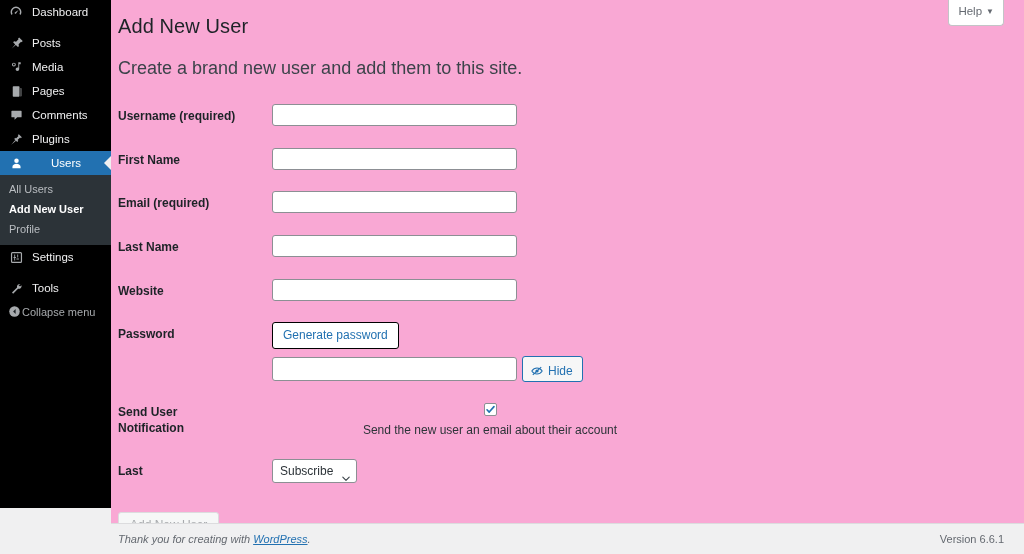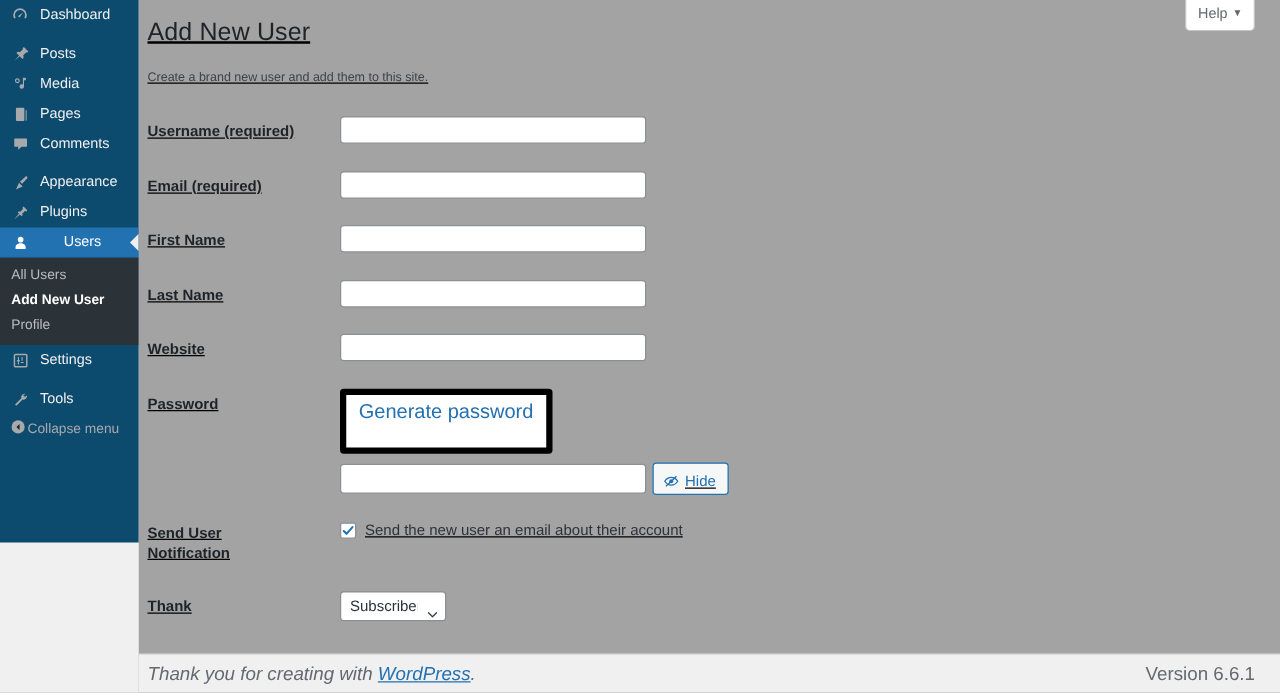"Dashboard" .adminmenu { background: #0c4a6e -> #000000; height: 434px -> 508px }
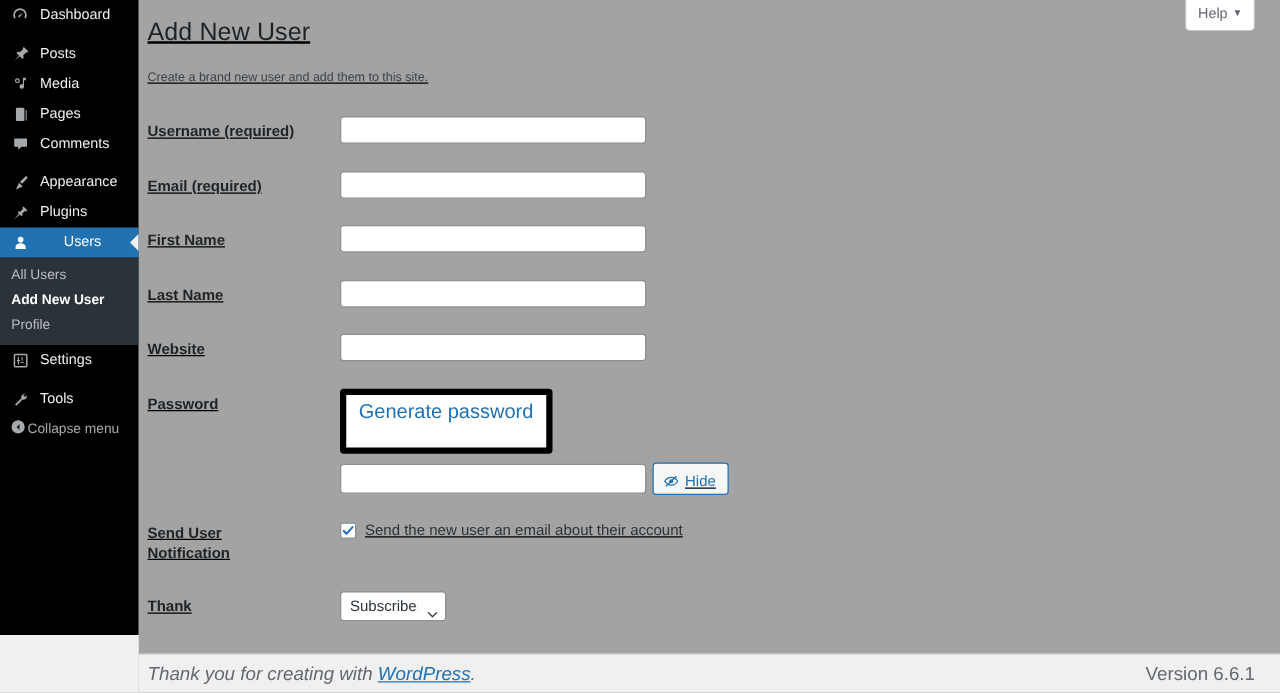"Help ▼" .wpbody { background: #a3a3a3 -> #f9a8d4; text-decoration: underline -> none }
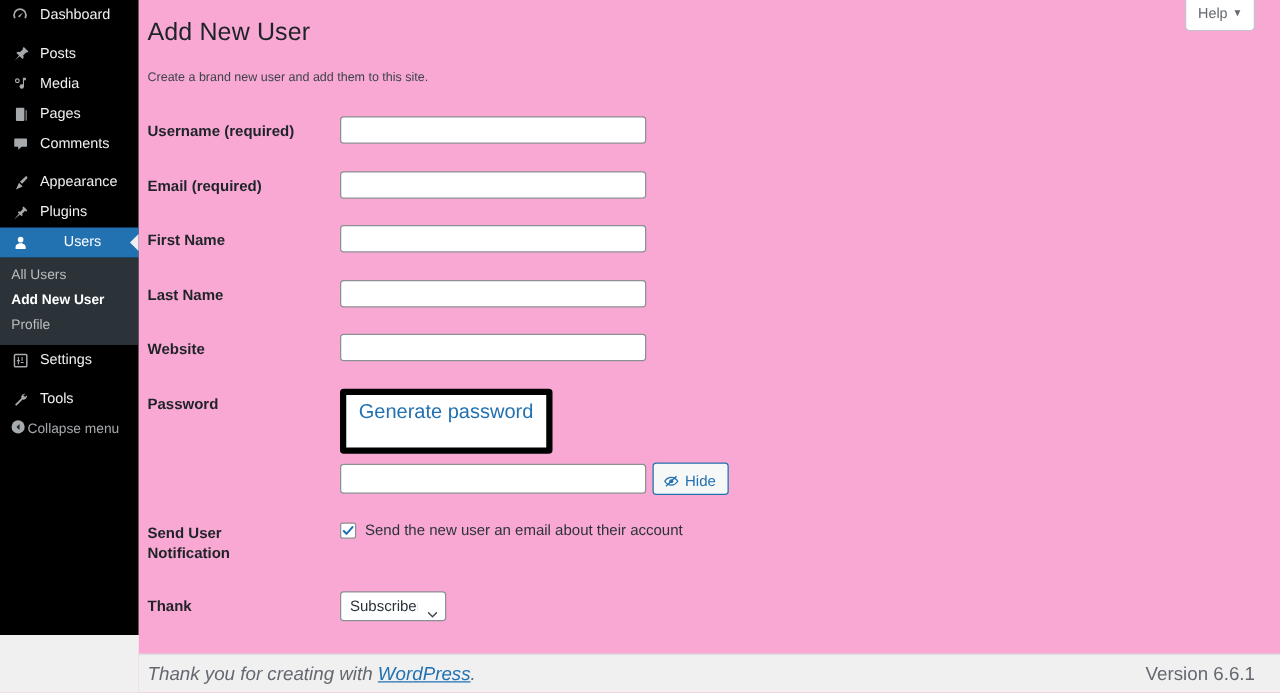"Create a brand new user" p.page-desc { font-size: 10px -> 18px }
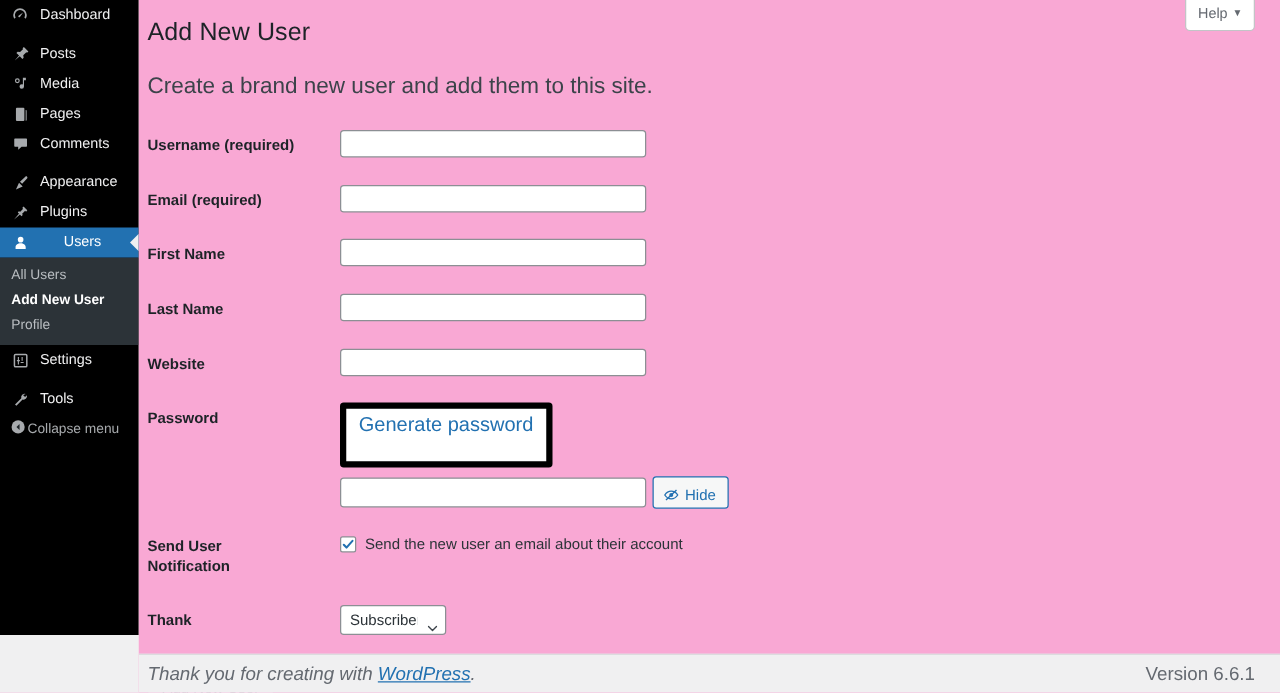"Appearance" div.menu-item { html: <div> <span> <svg> <path></path> <path></path> </svg> </span> <span>Appearance</span> </div> -> none }
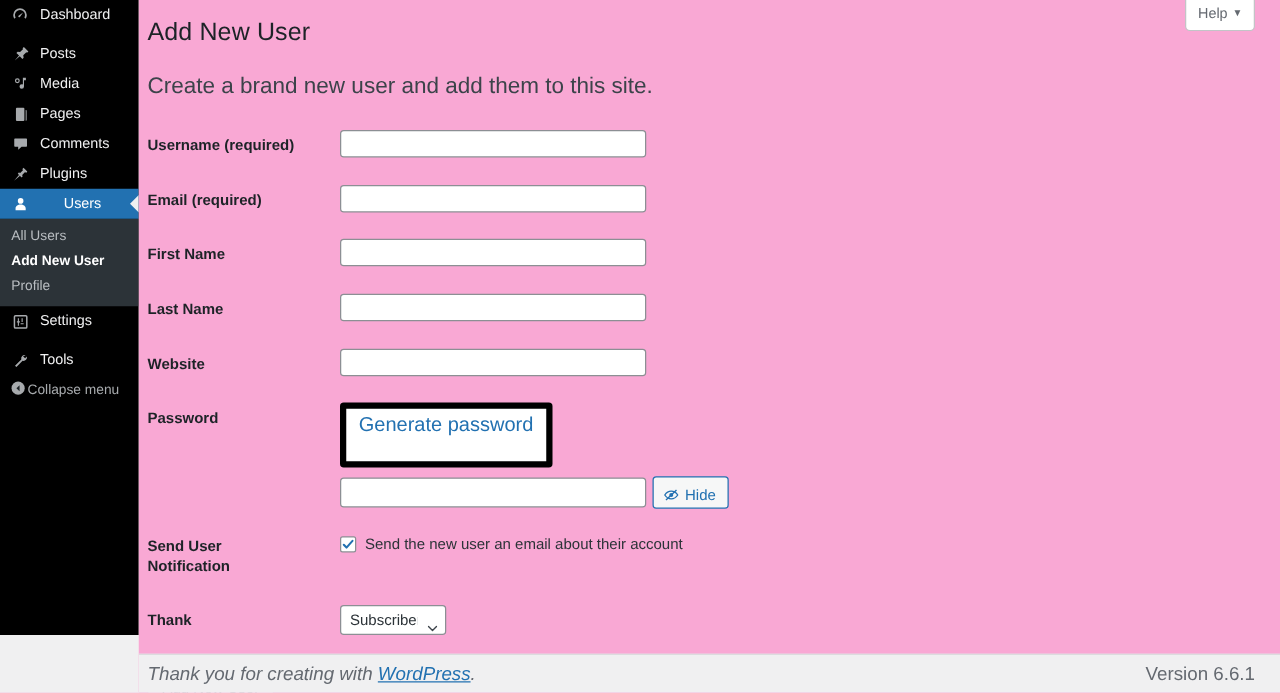"Email (required)" tr { order: before "First Name" -> after "First Name" }
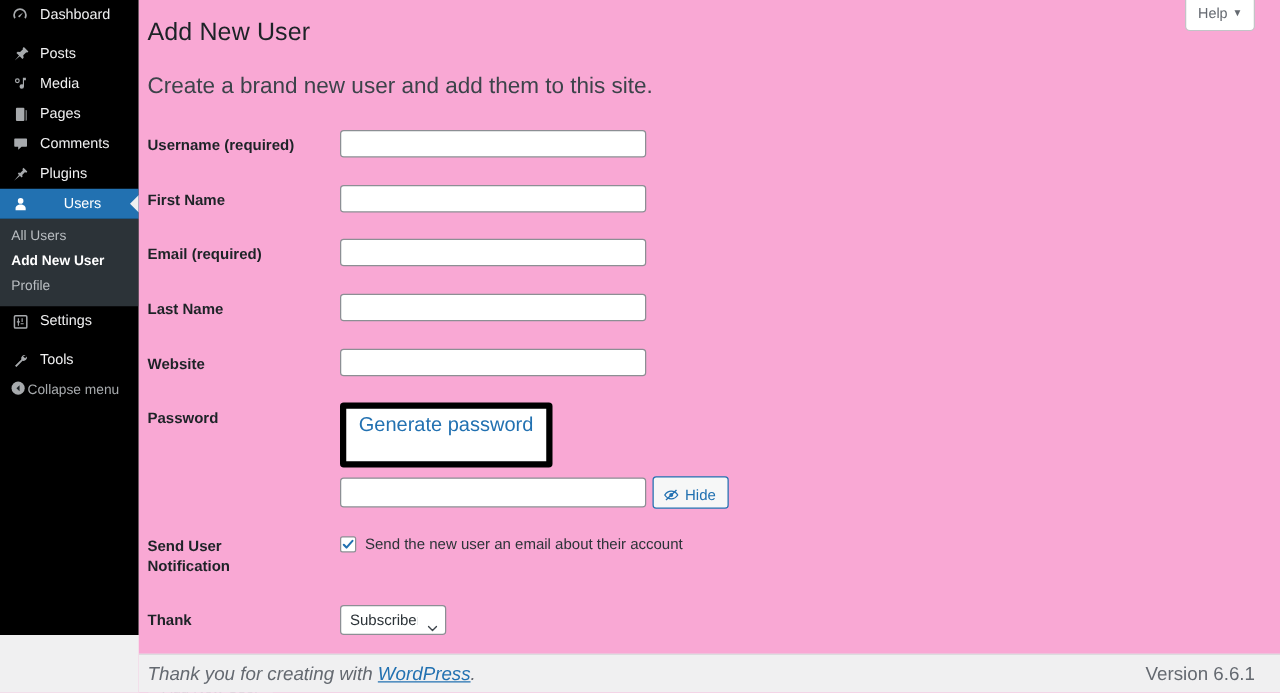"Generate password" .button-secondary { border: 5px solid #000000 -> 1px solid #000000; font-size: 16px -> 12px; padding: 6px 10px 20px 10px -> 6px 10px 7px 10px }
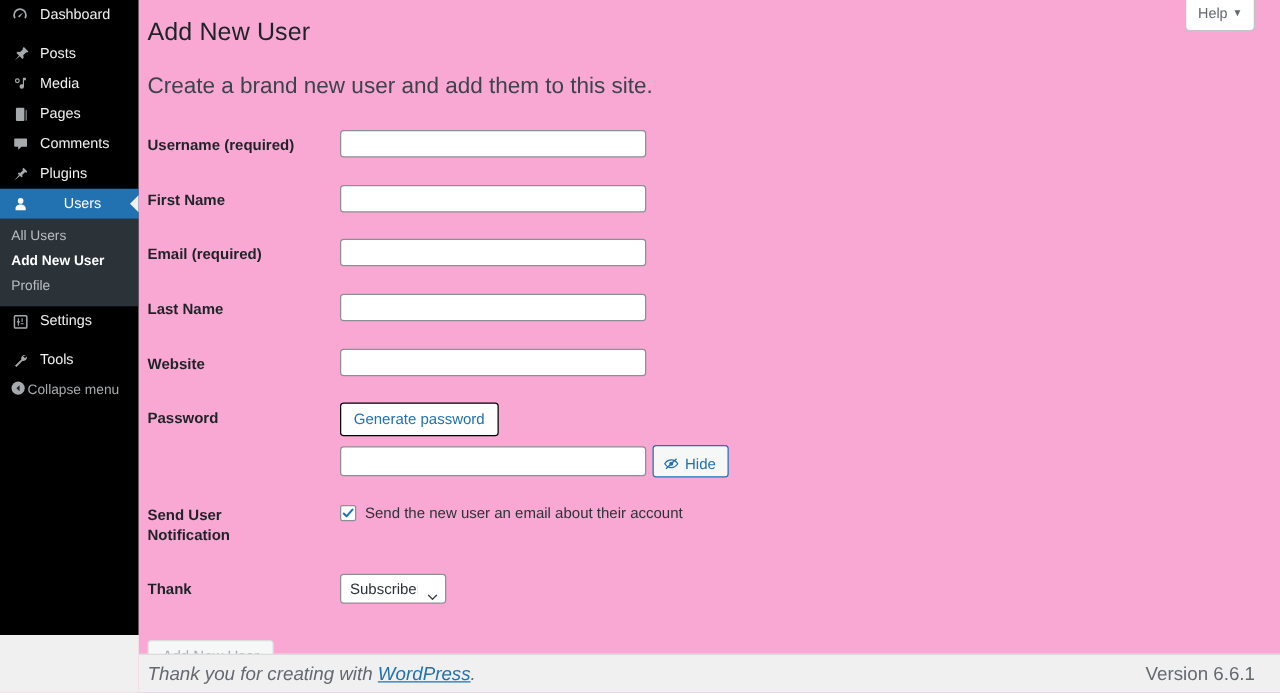"Send the new user an" .cb-row { flex-direction: none -> column }
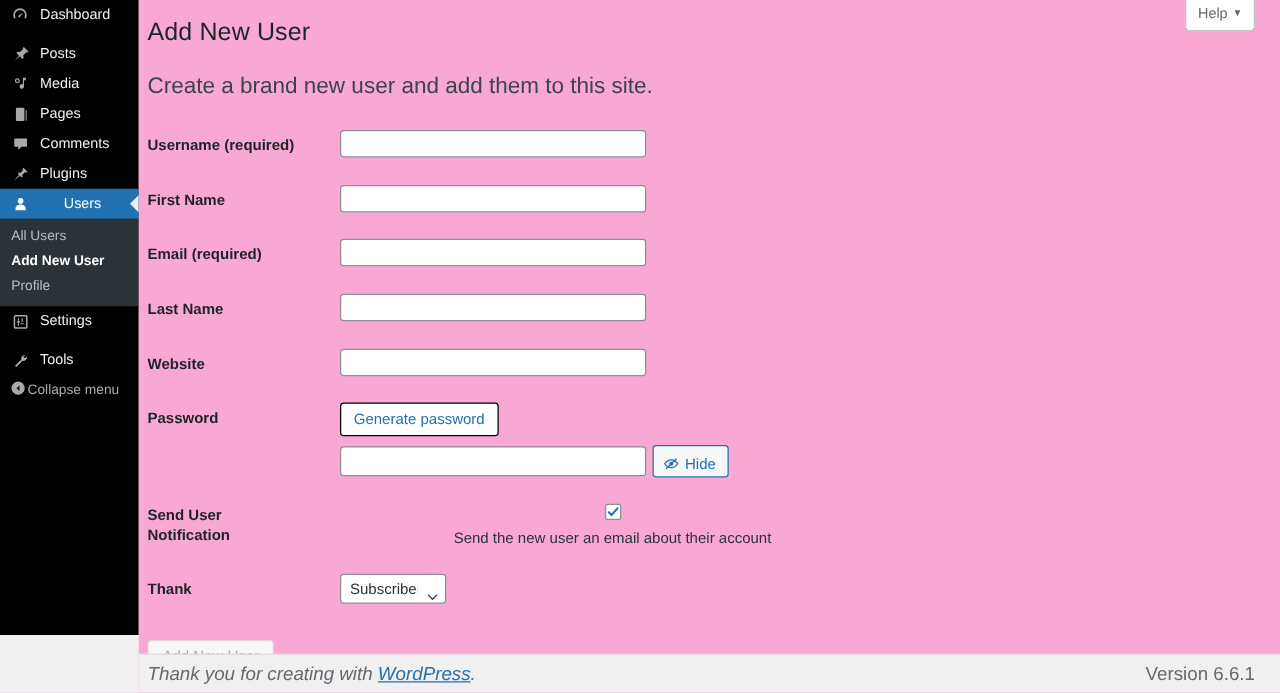"Thank" th { text: Thank -> Last }
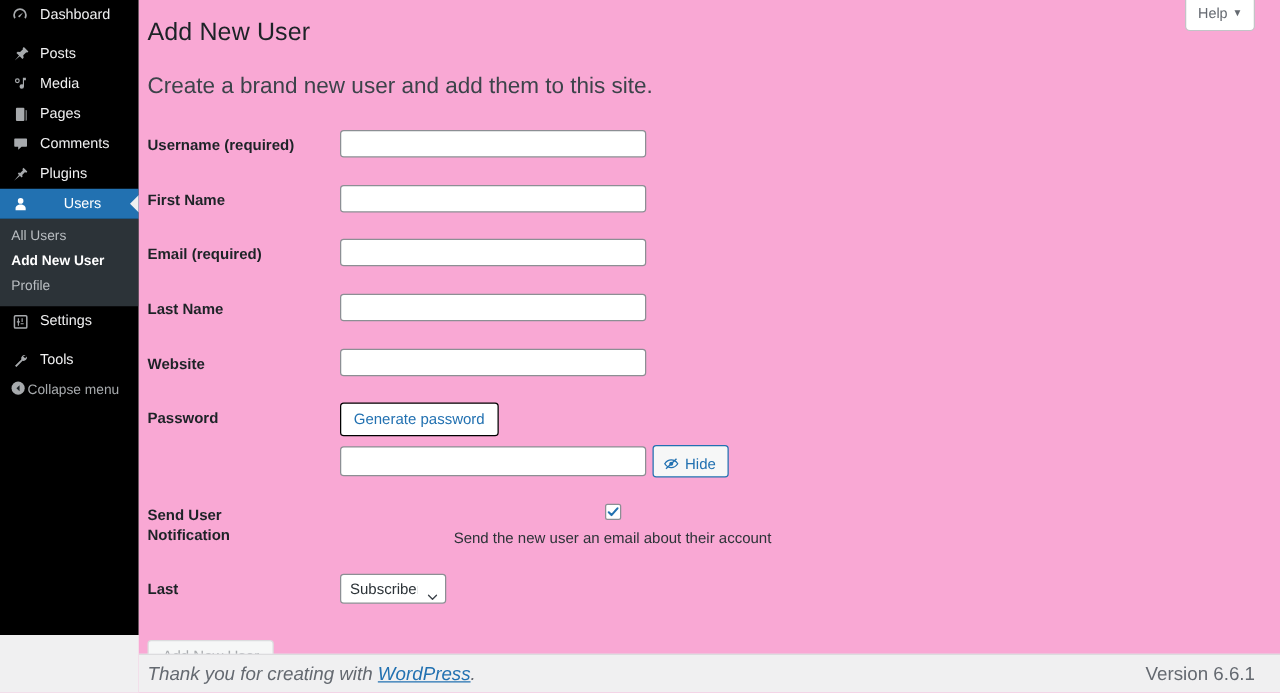"Thank you for creating with" .wpfooter { font-size: 15px -> 11px }
